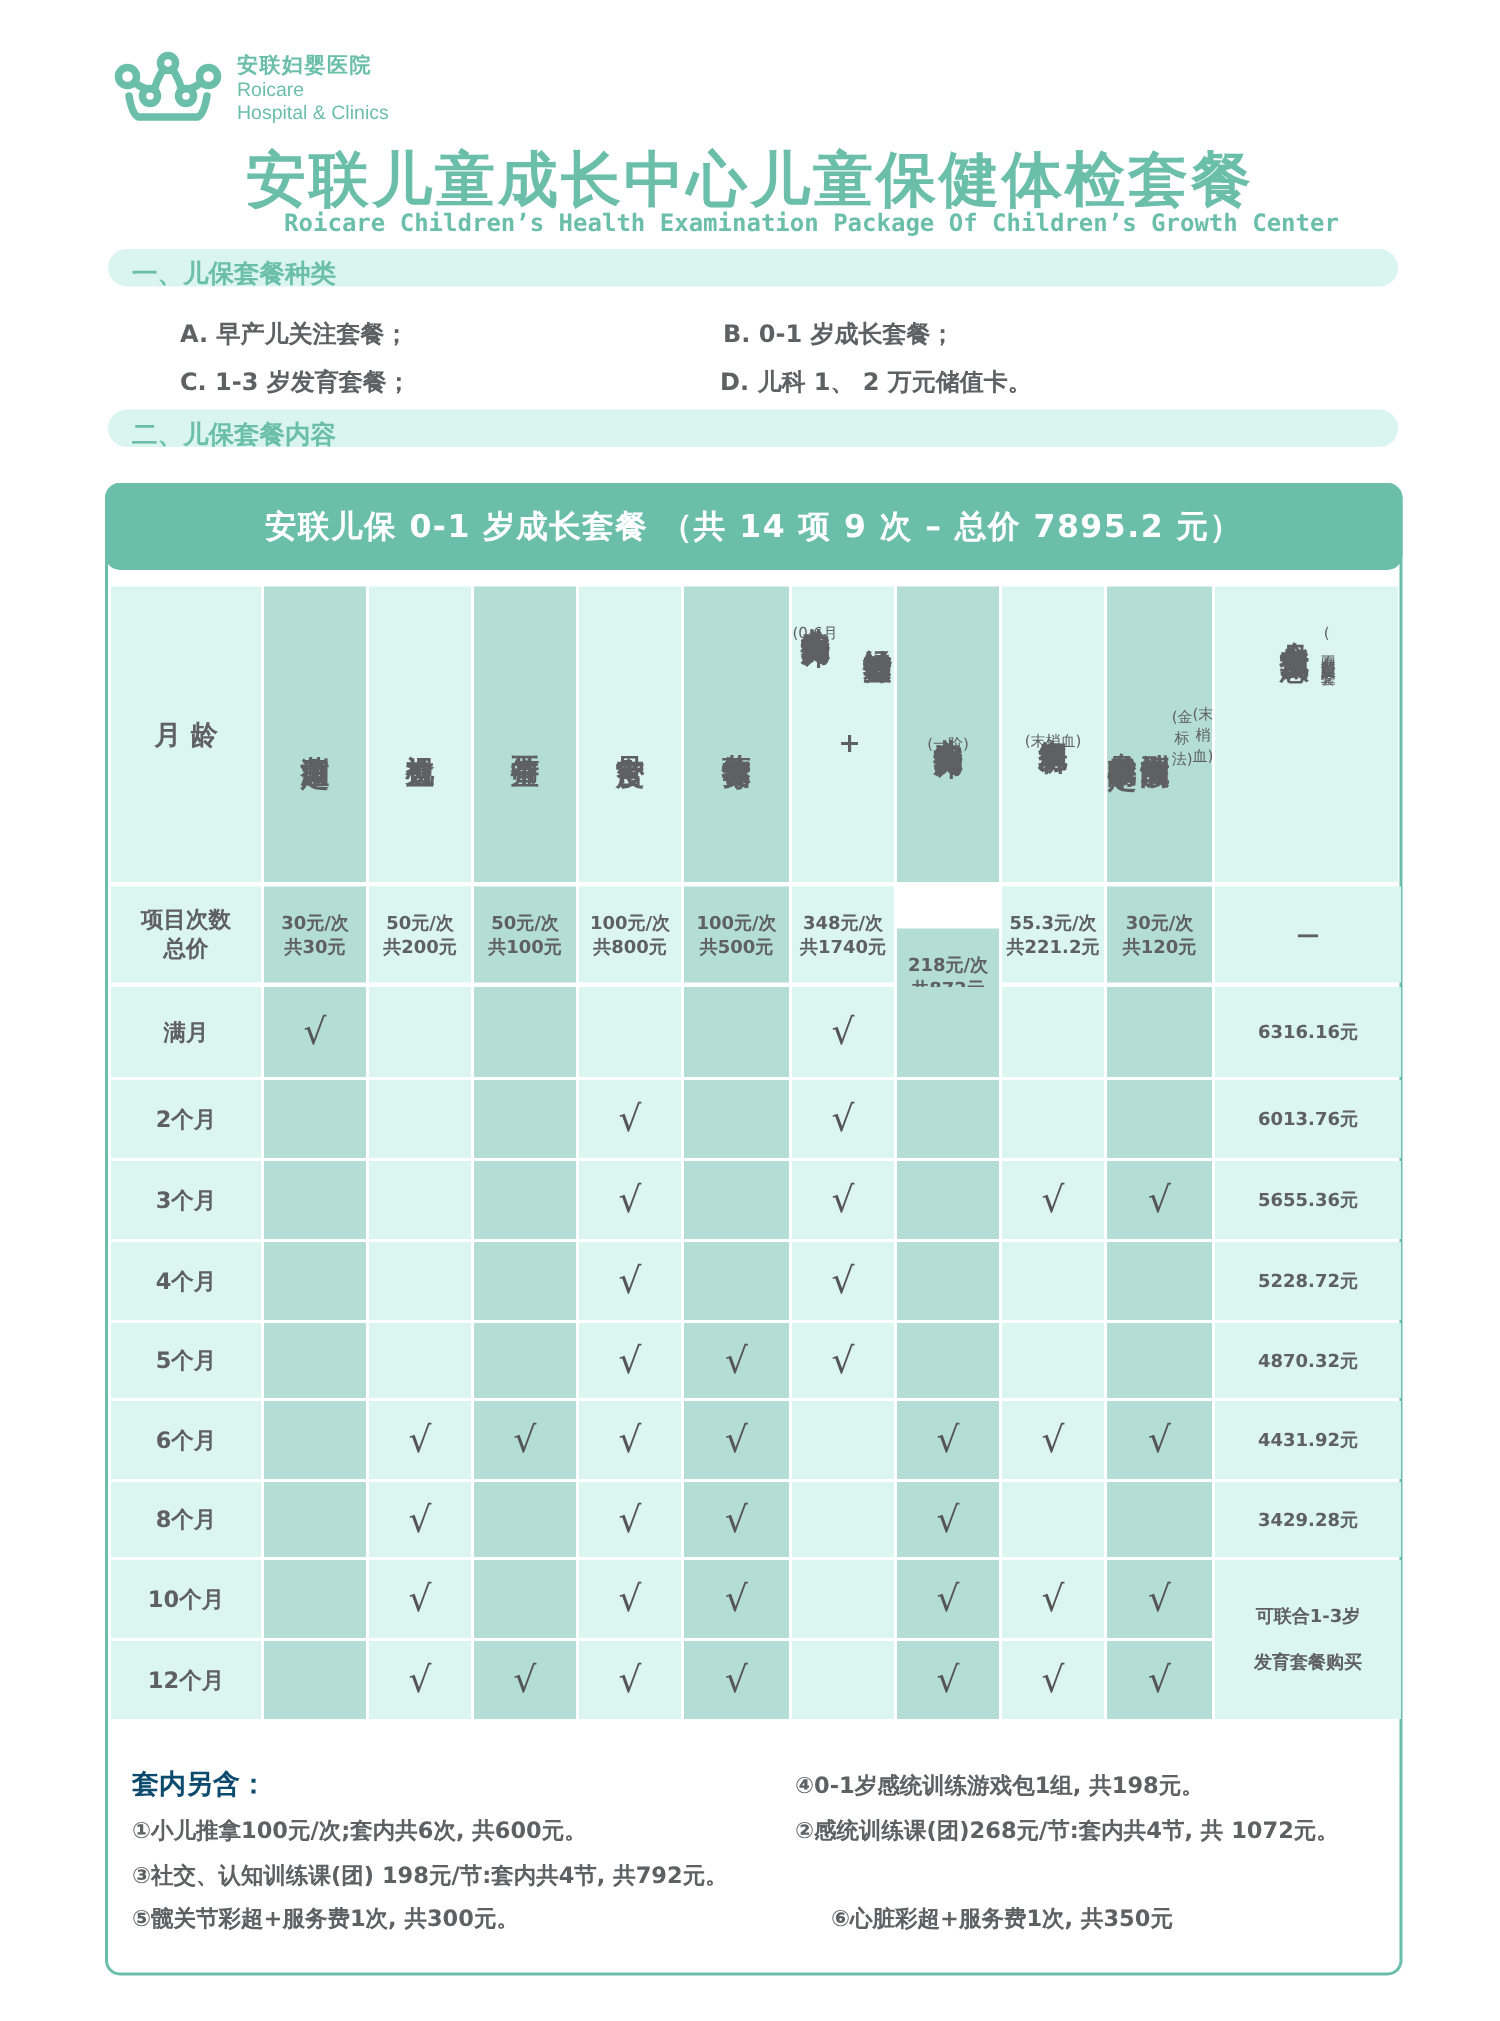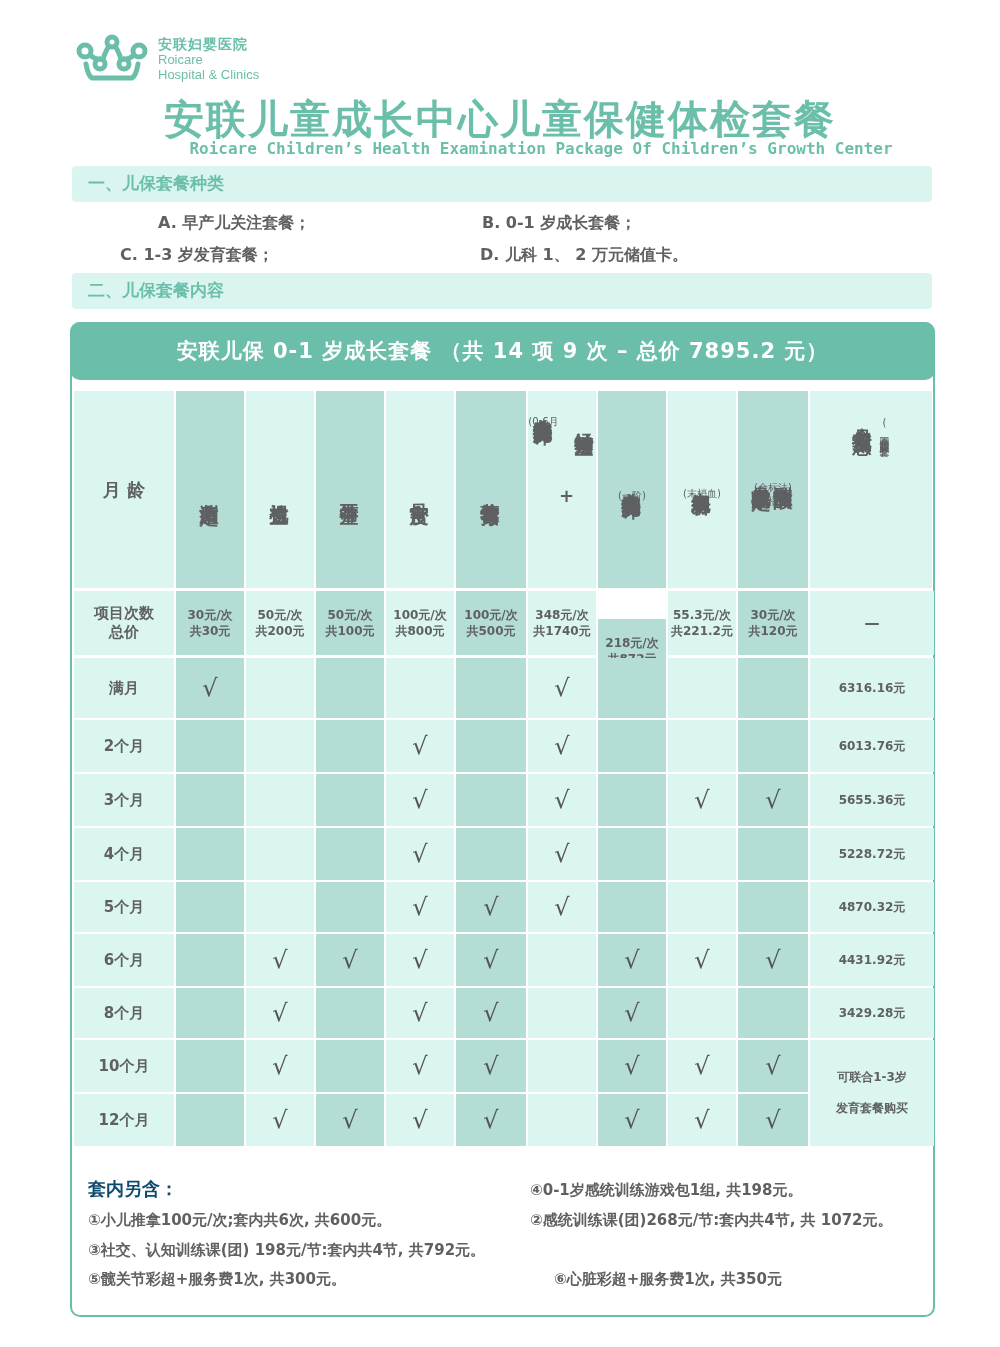"一、儿保套餐种类" .section-bar { border-radius: 4px -> 14px; height: 36px -> 25px }
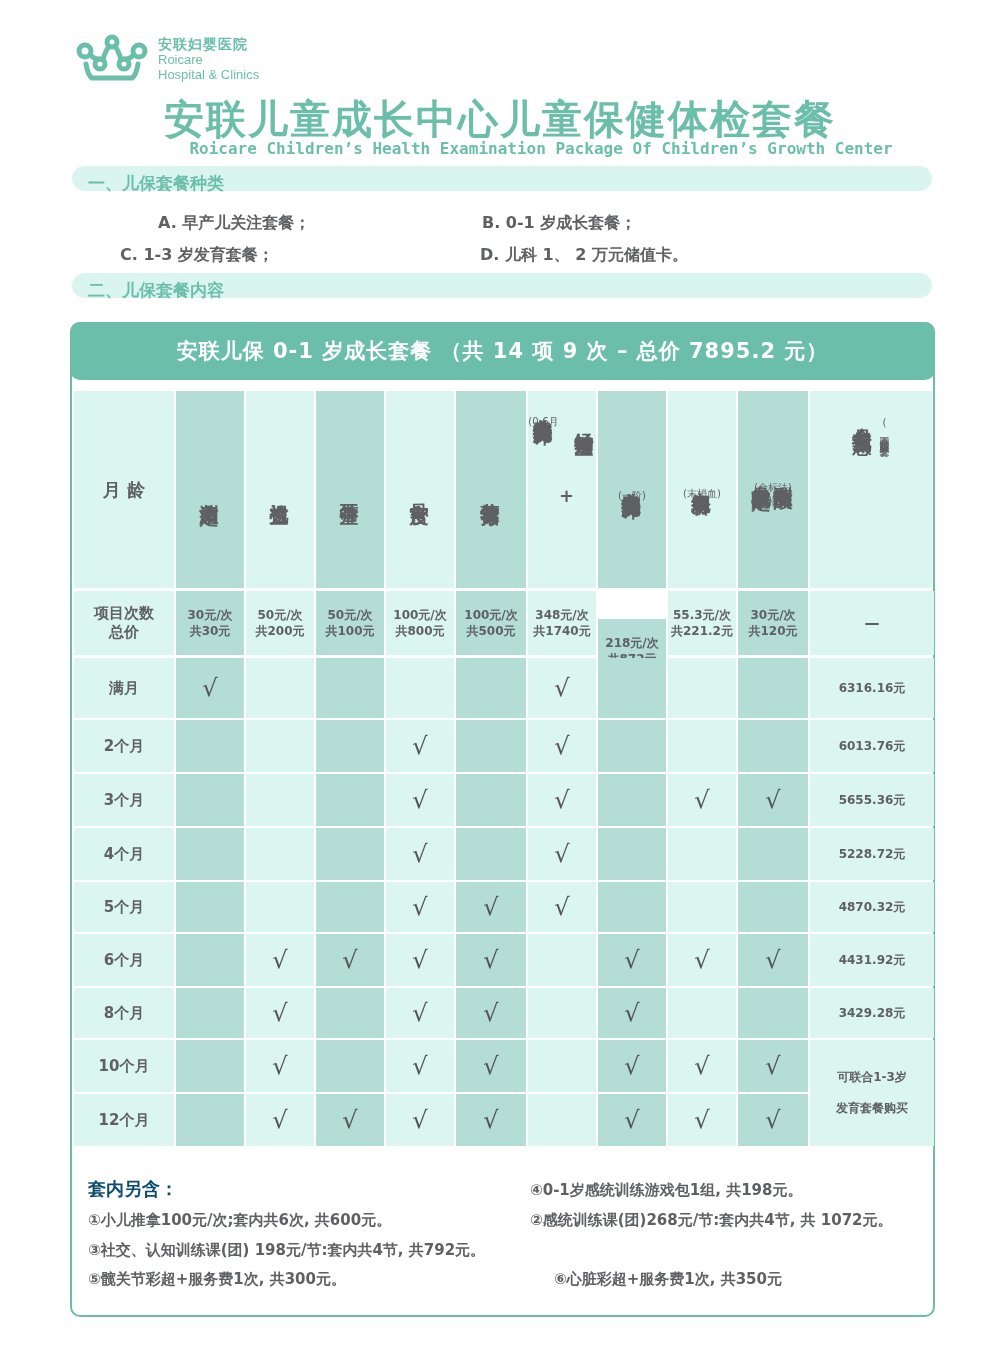"A. 早产儿关注套餐；" div.abs { margin-left: 38px -> none }
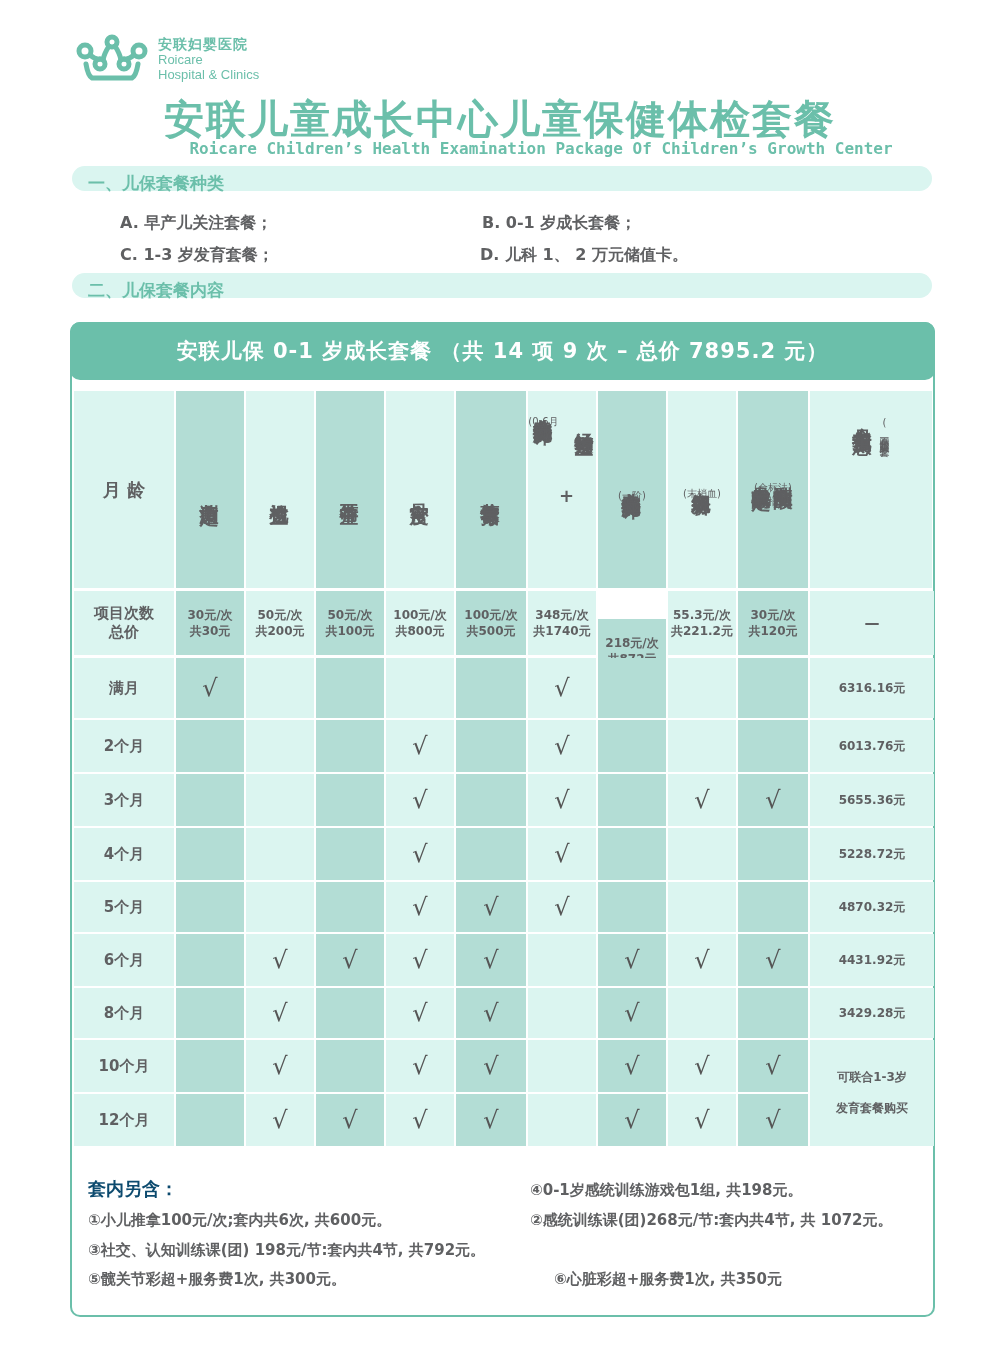"(金标法)" div.cell { flex-direction: column -> row }
